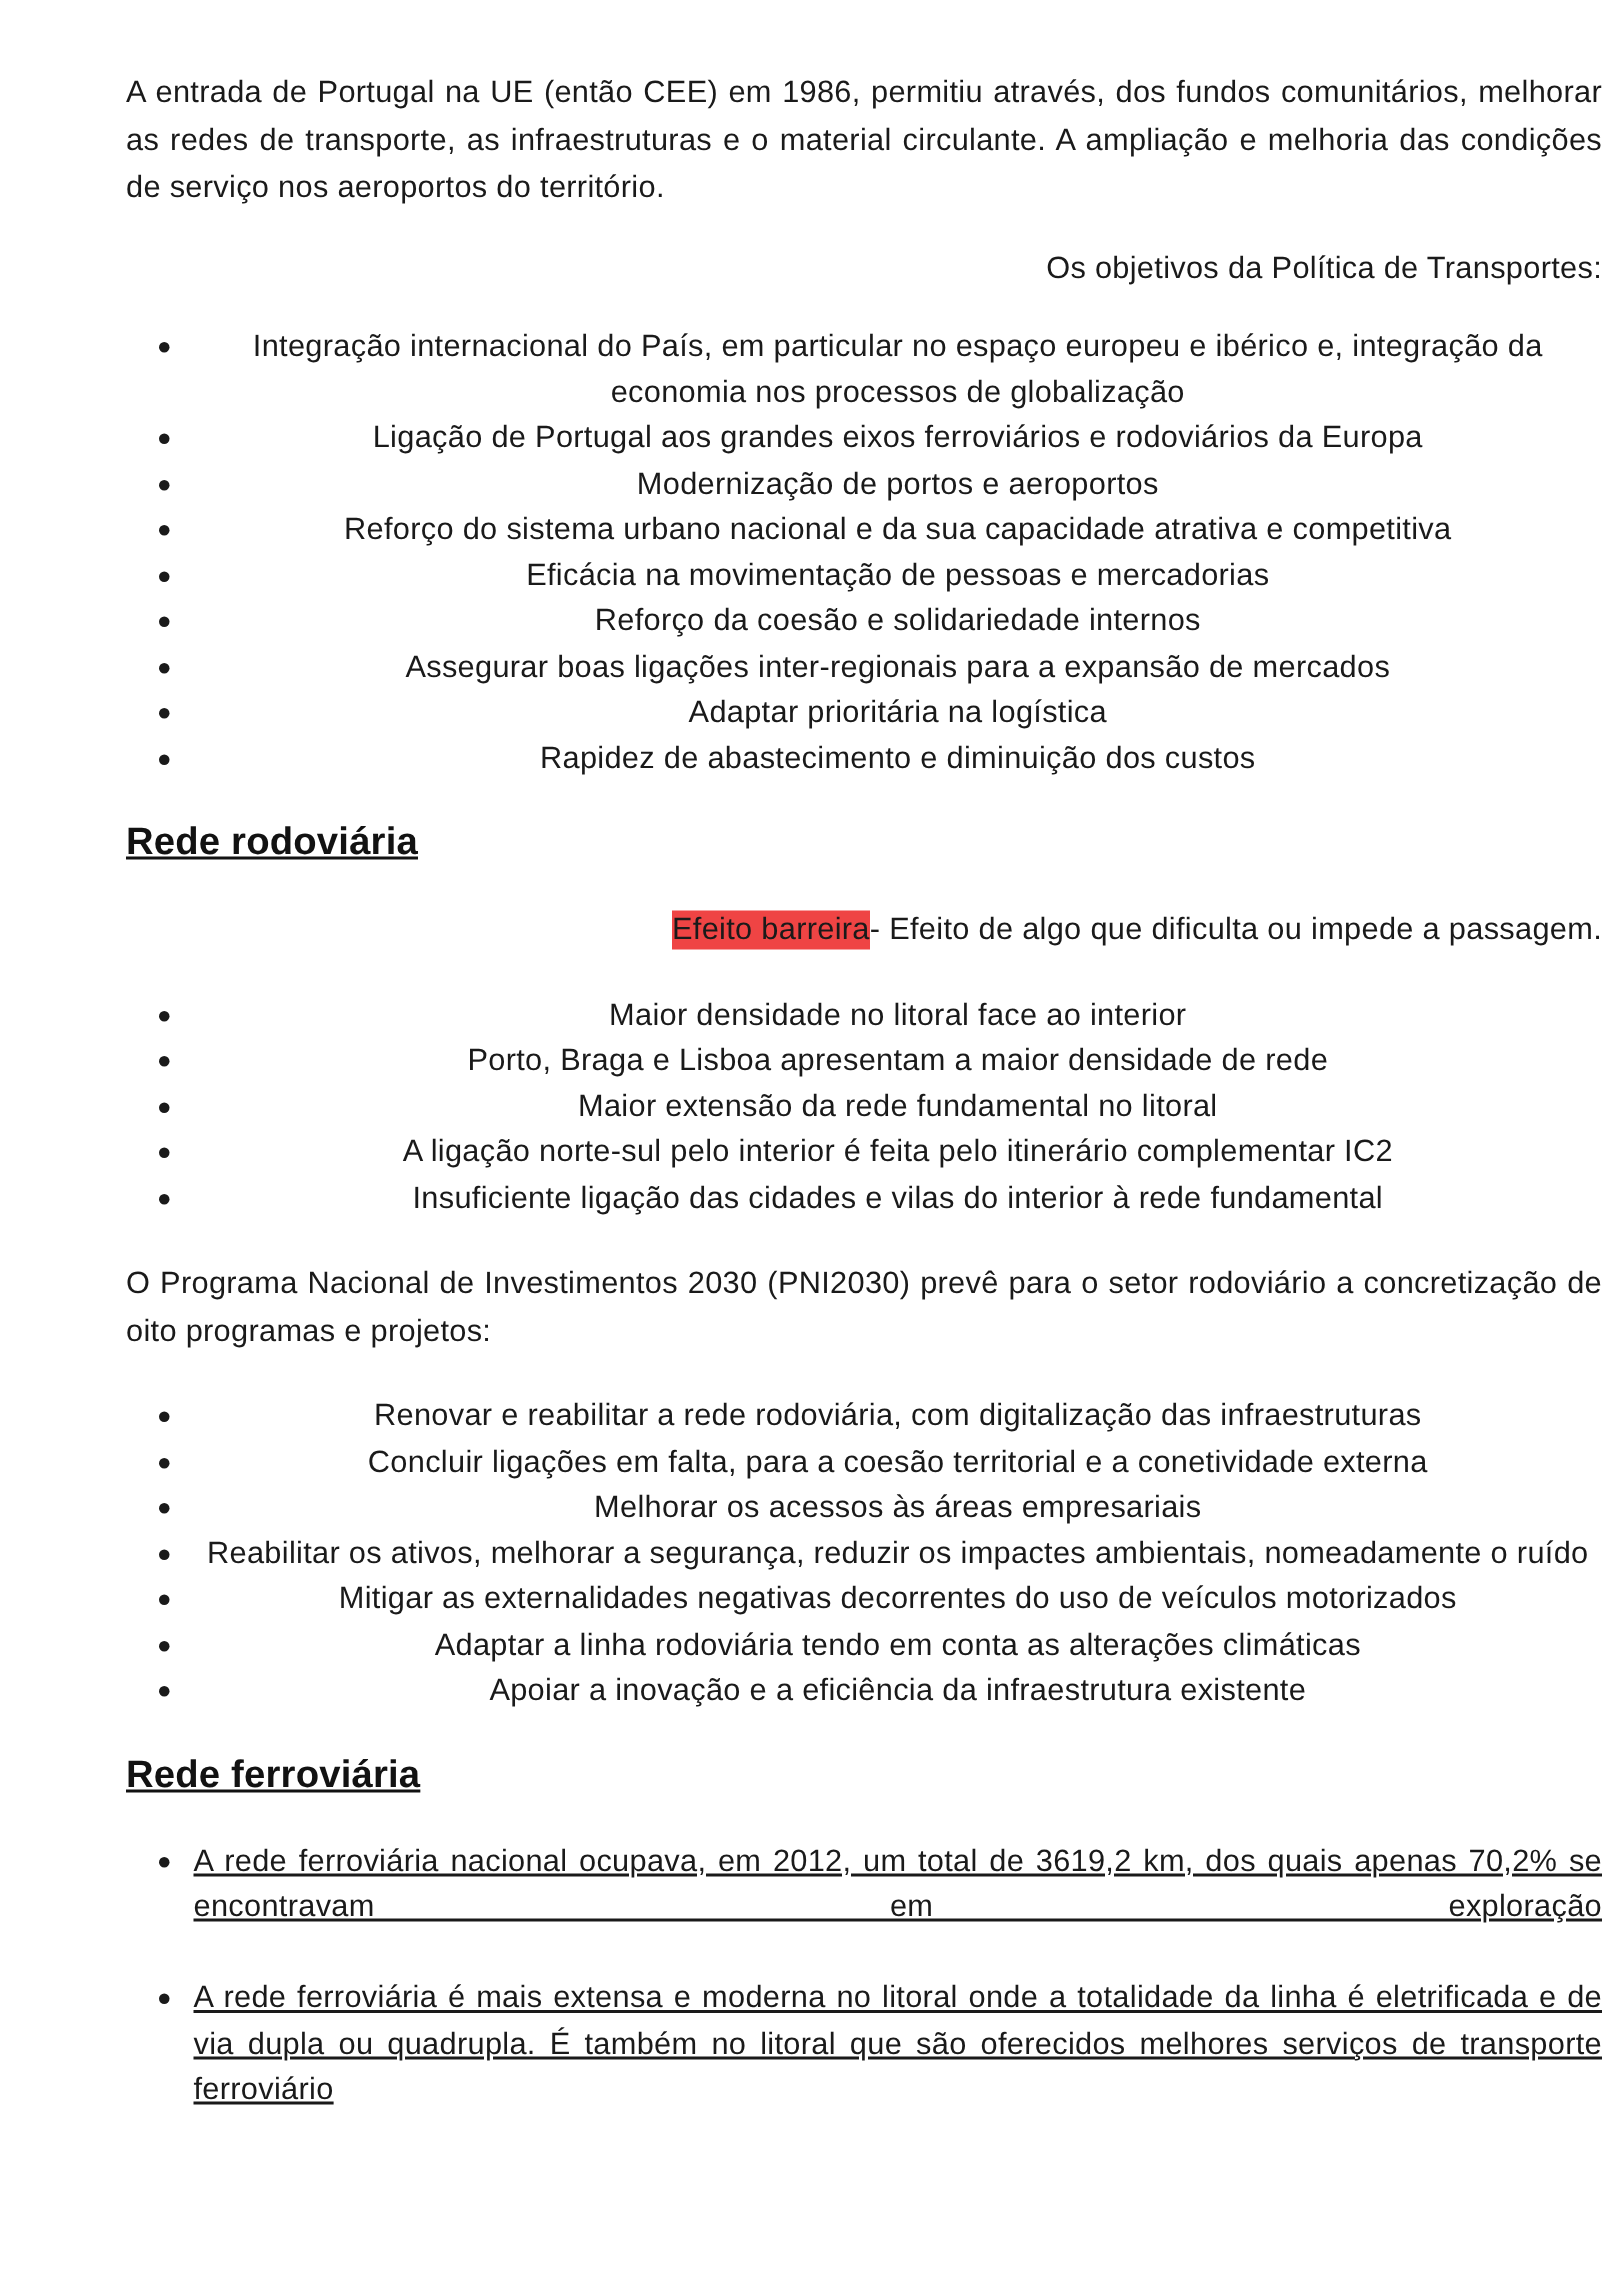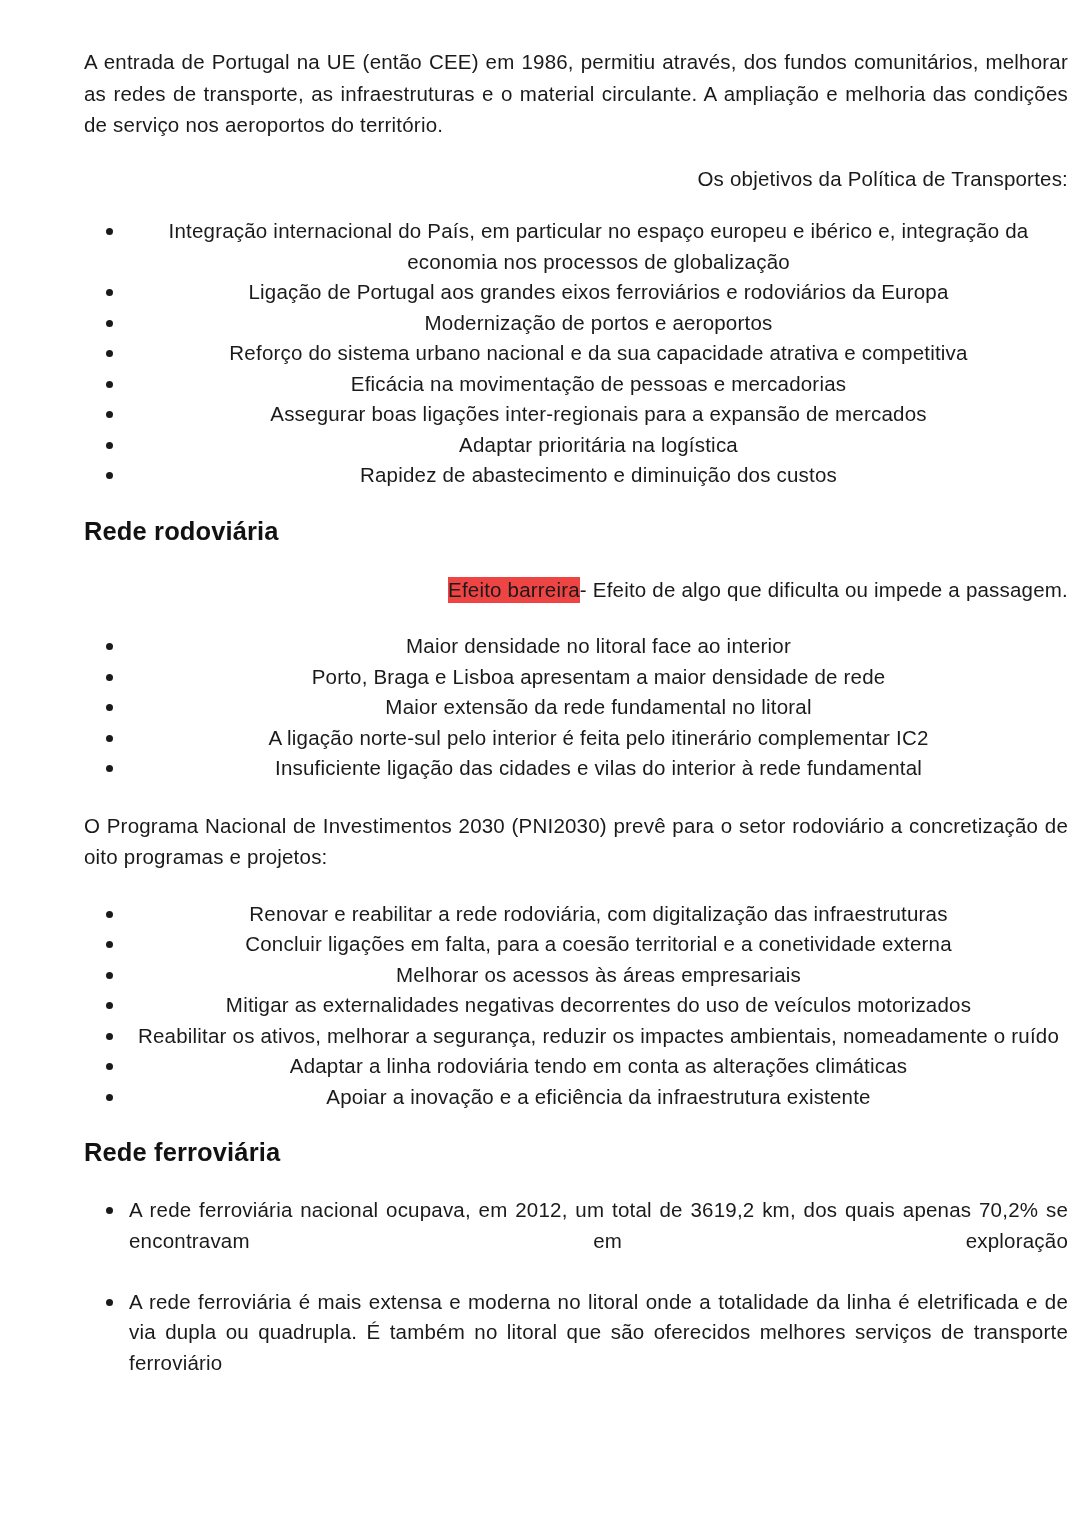"Reforço da coesão e solidariedade" li { html: none -> <li>Reforço da coesão e solidariedade internos</li> }
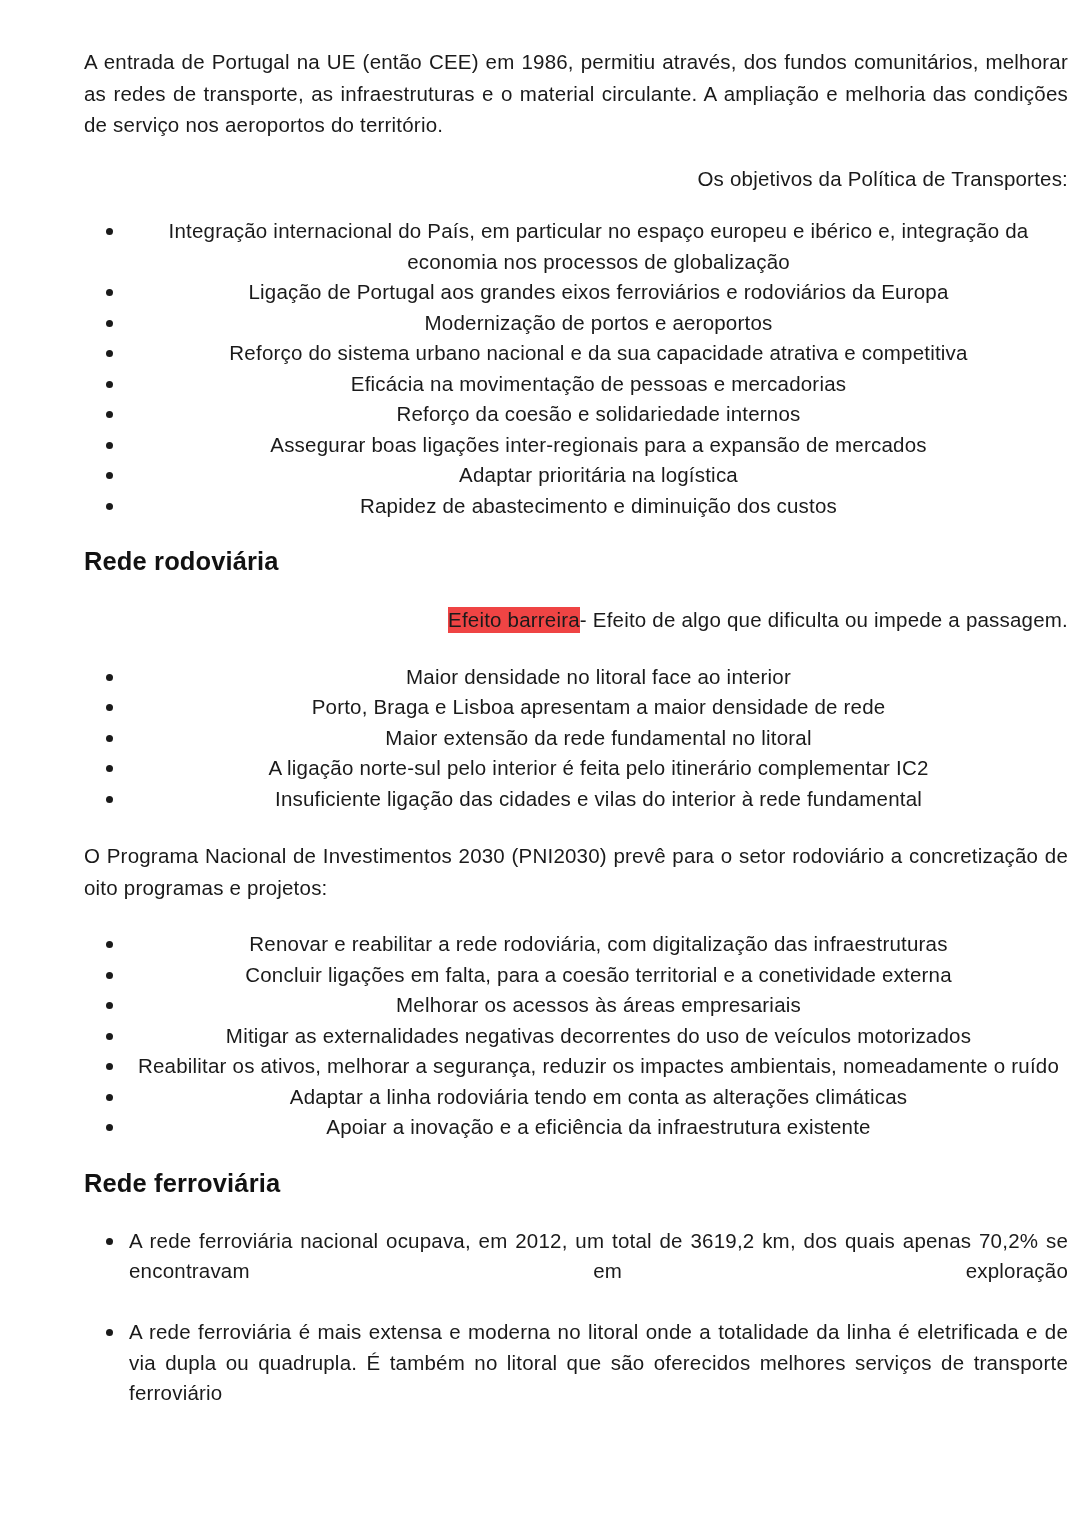"Rede rodoviária" h2.heading { text-decoration: none -> underline }
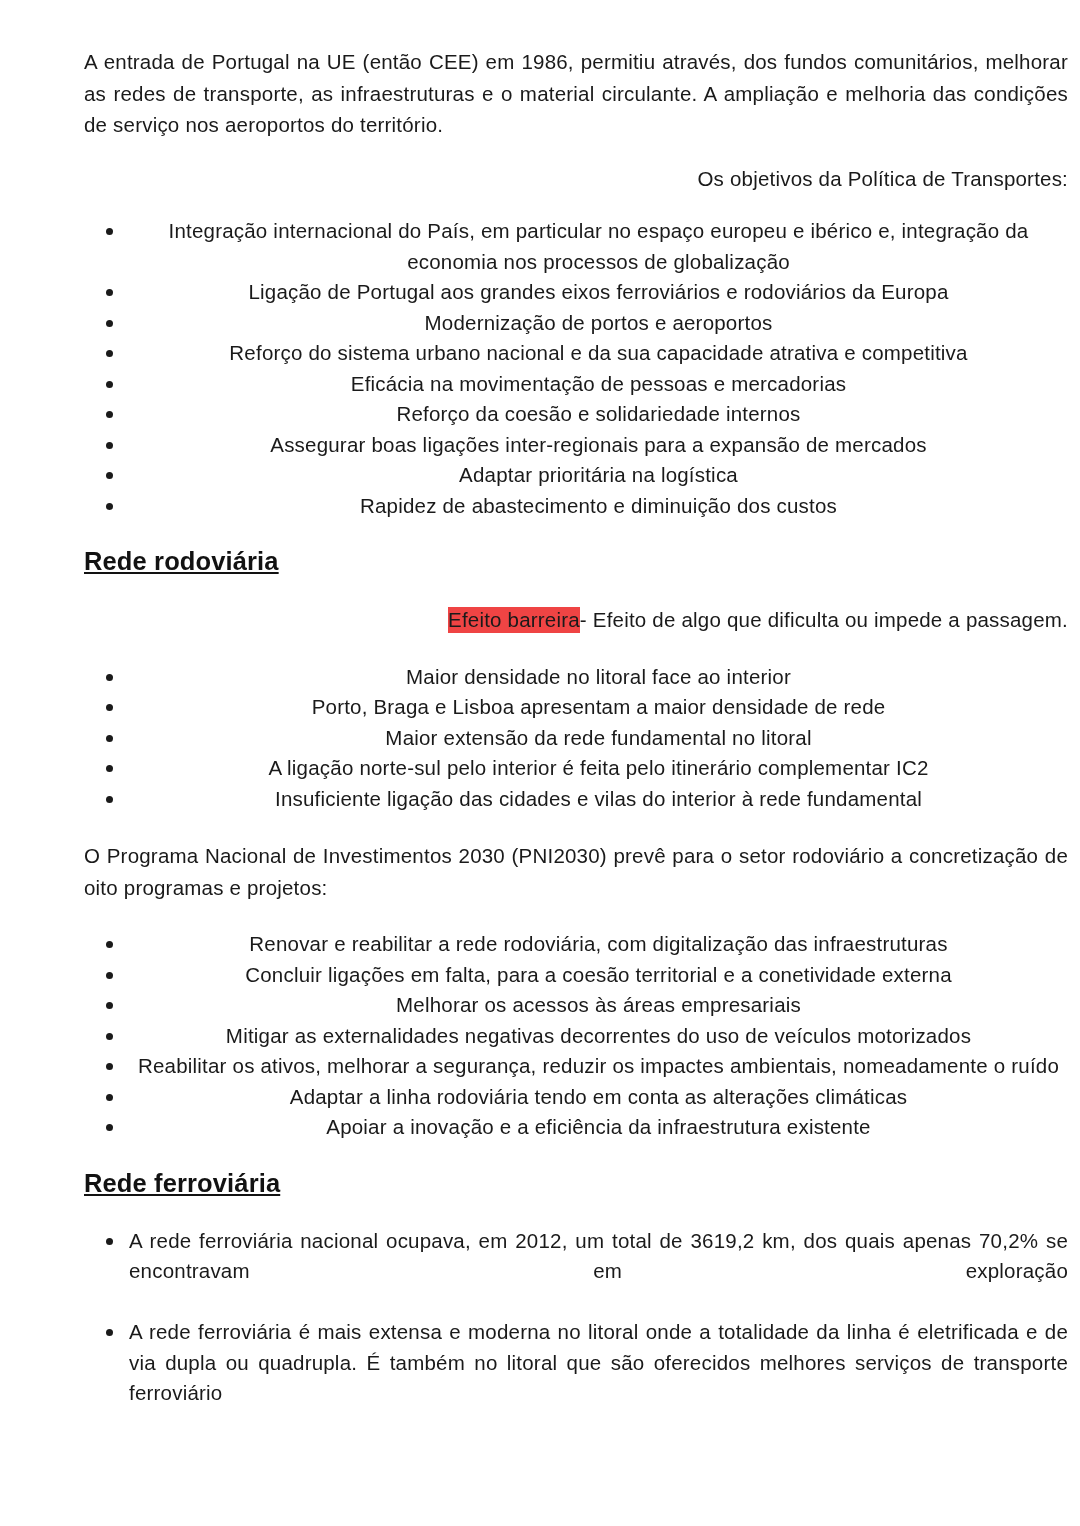"Mitigar as externalidades negativas" li { order: before "Reabilitar os ativos, melhorar a" -> after "Reabilitar os ativos, melhorar a" }
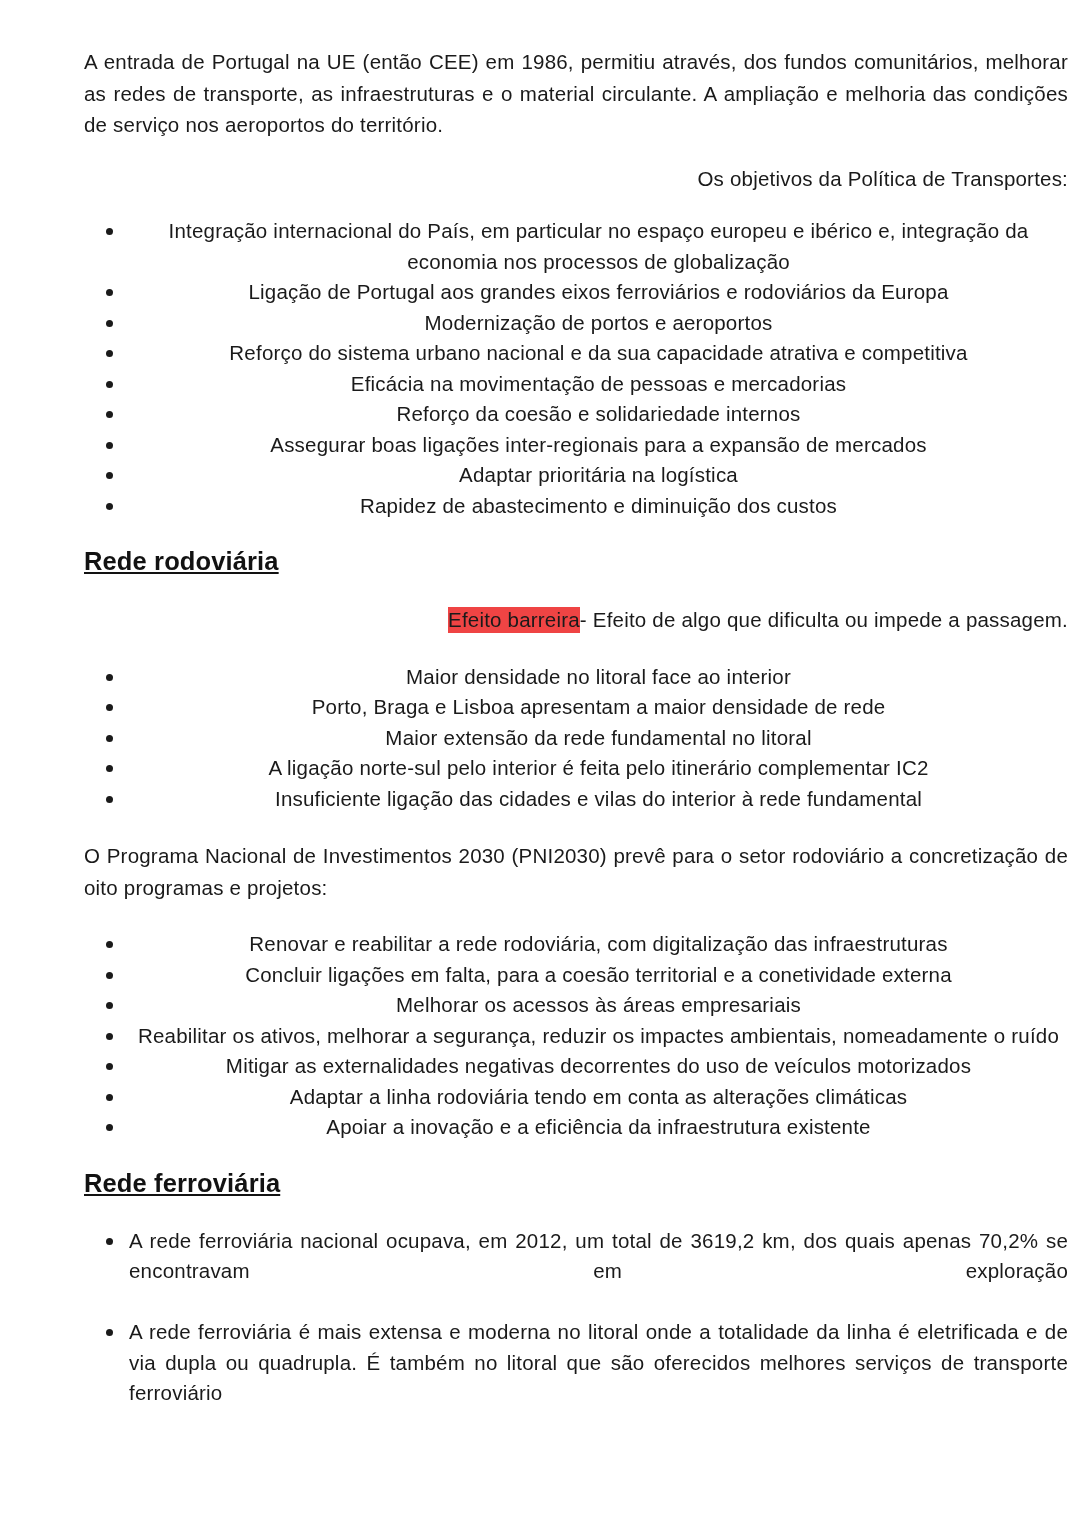"A rede ferroviária nacional ocupava," ul.bullets.justified > li { text-decoration: none -> underline }
